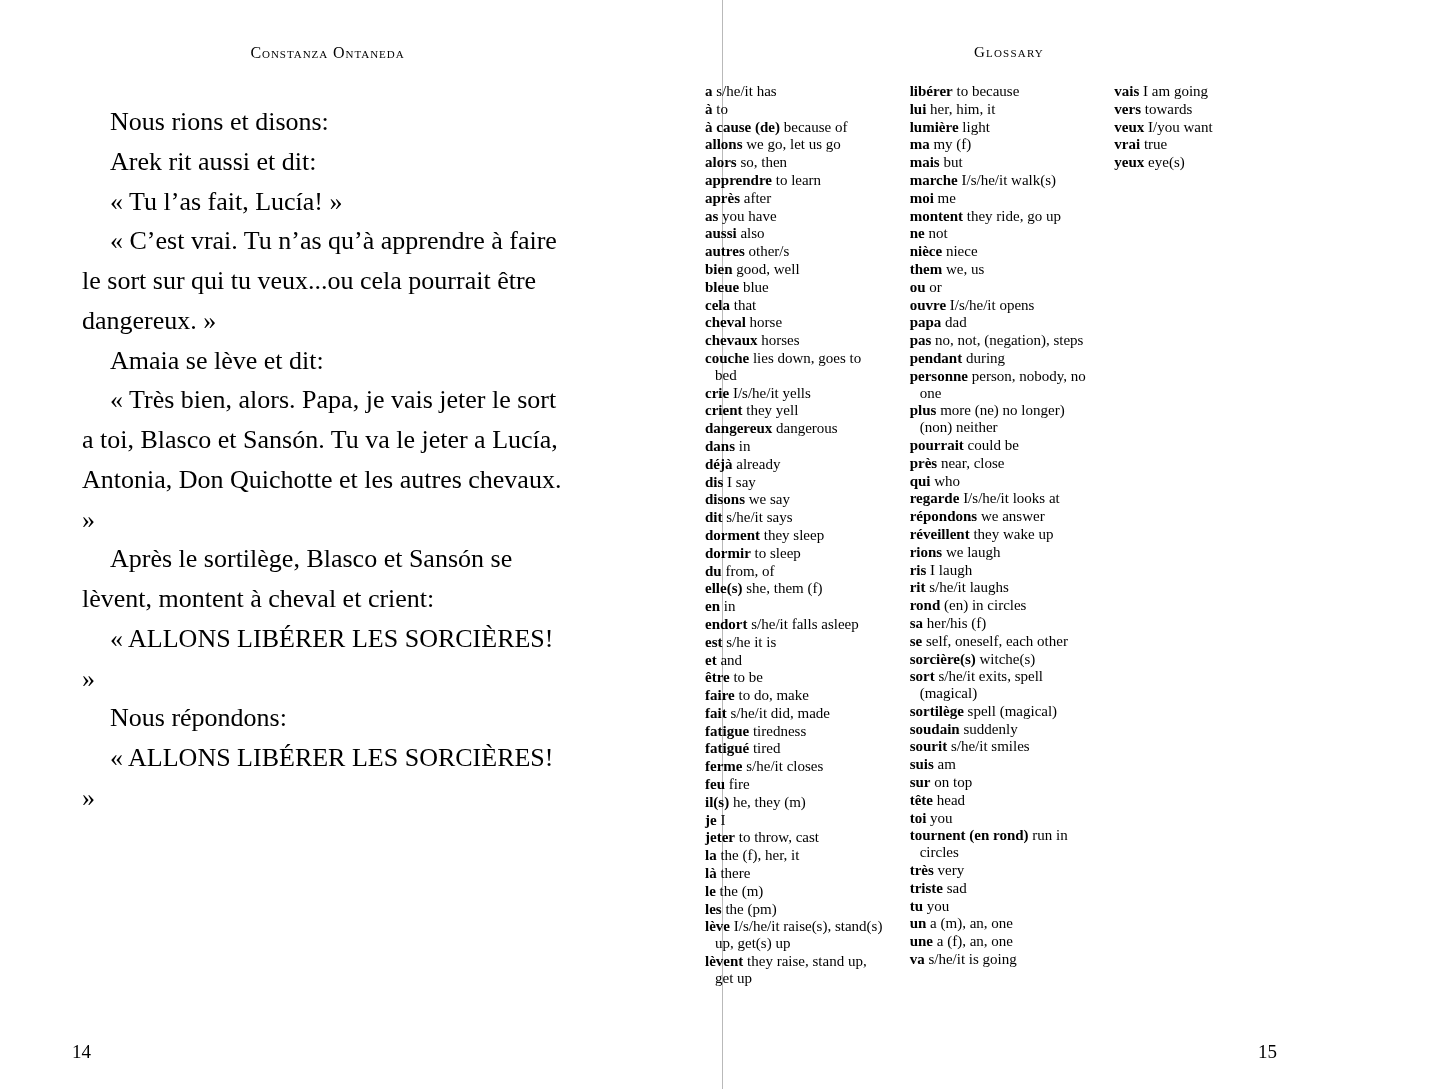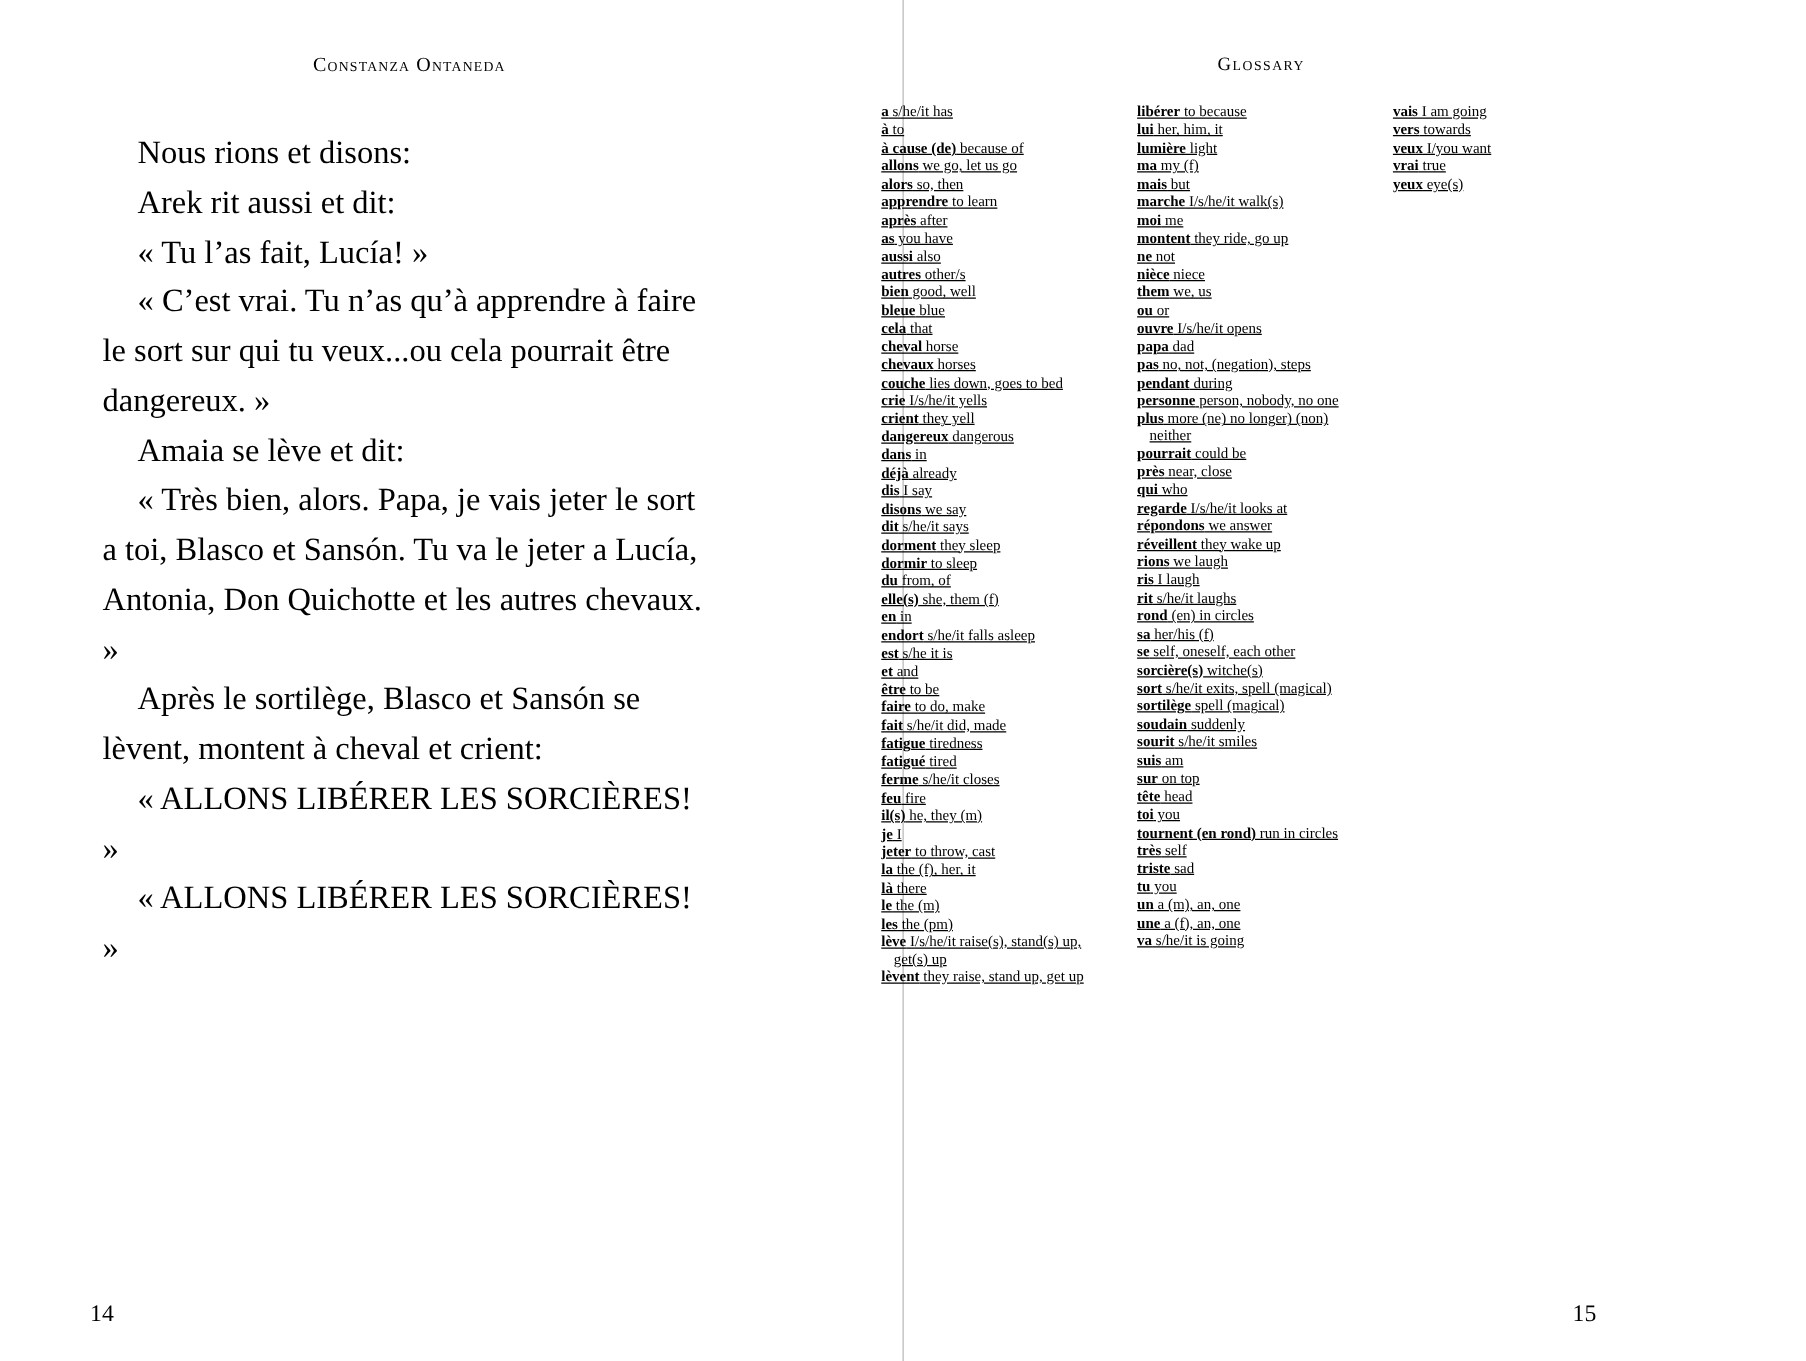"a s/he/it has" .gcol { font-size: 12px -> 15px; text-decoration: underline -> none }
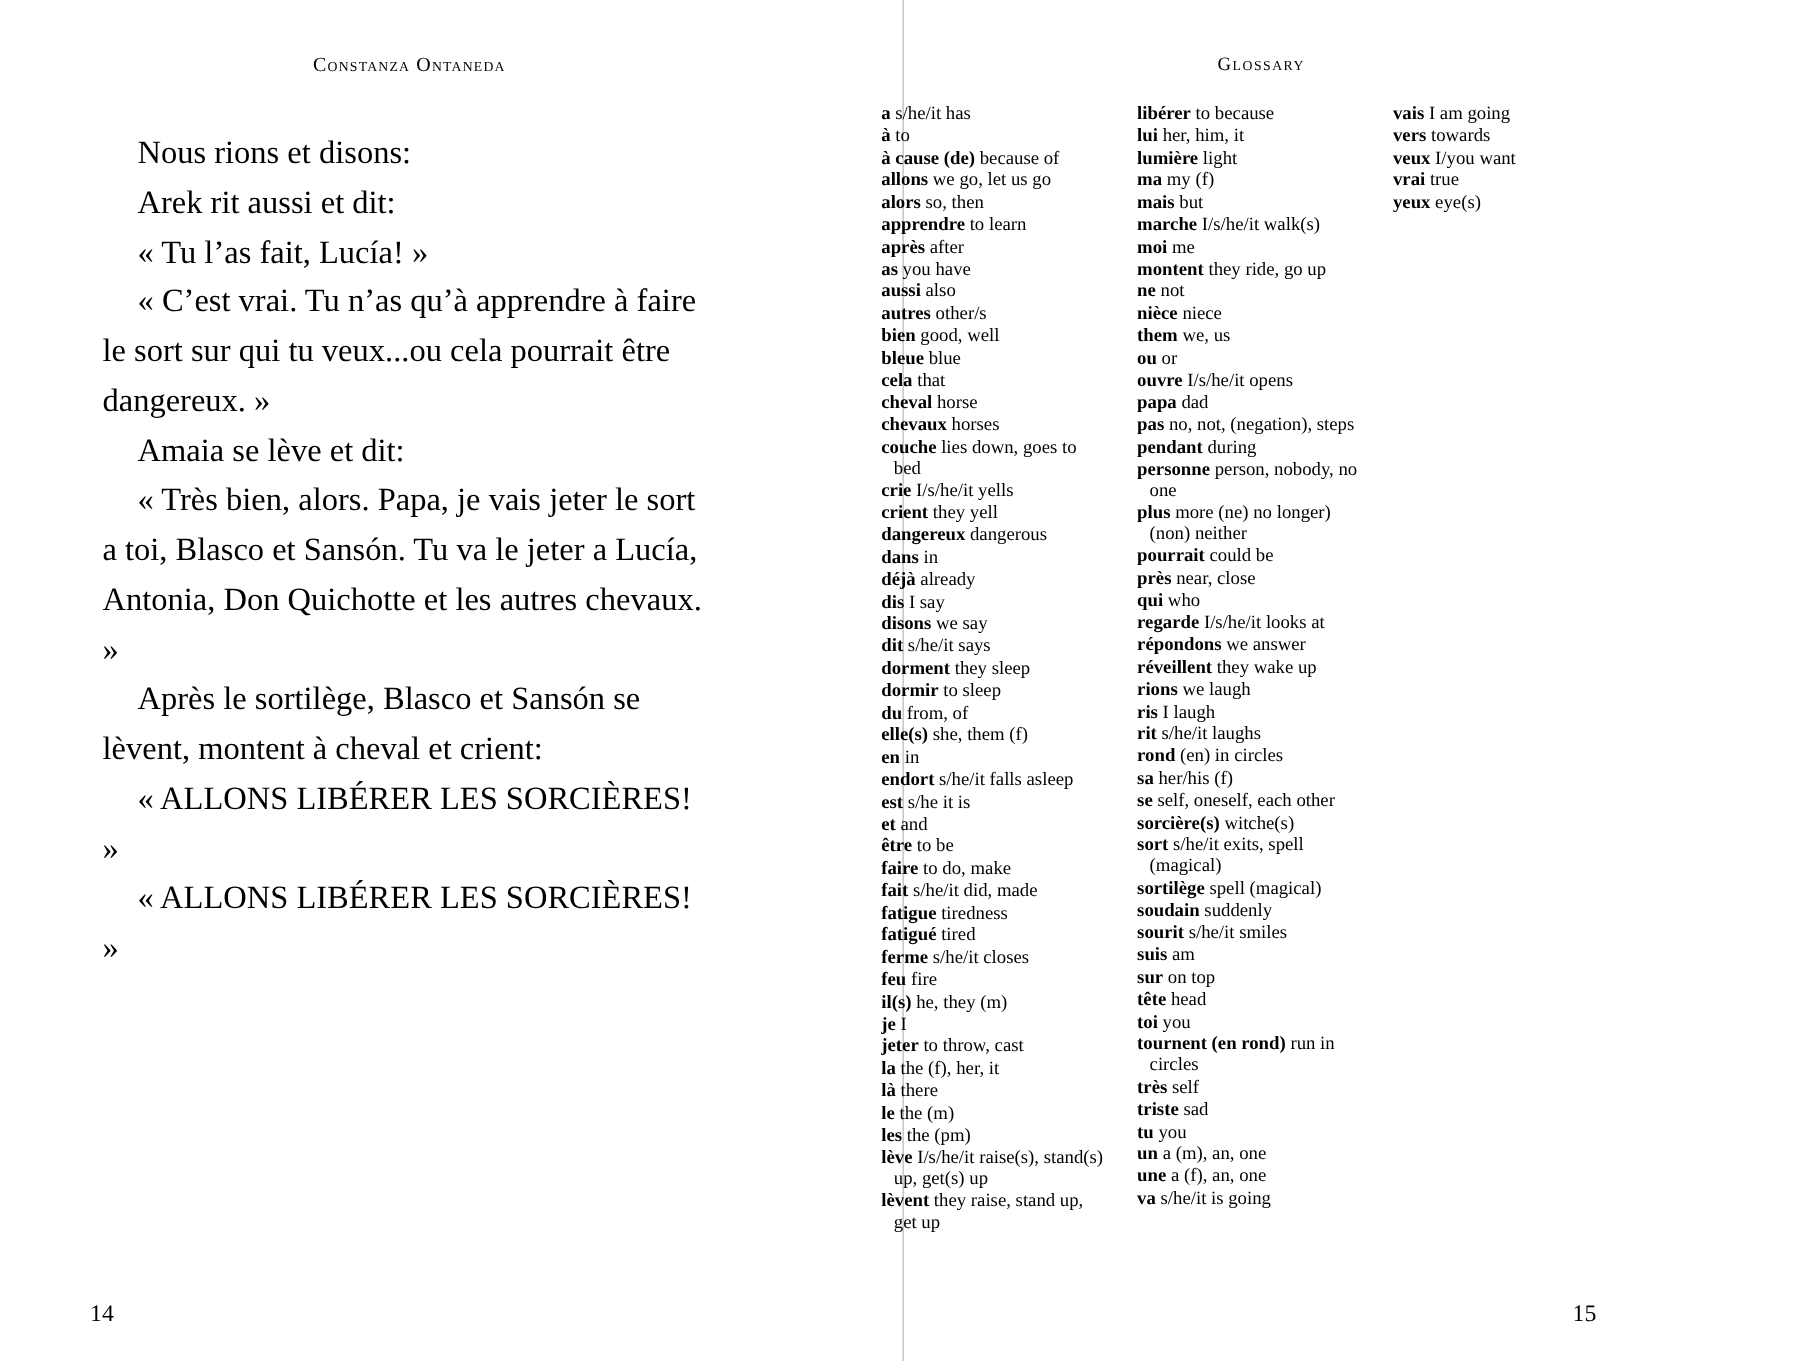"Nous répondons:" p { html: none -> <p>Nous répondons:</p> }
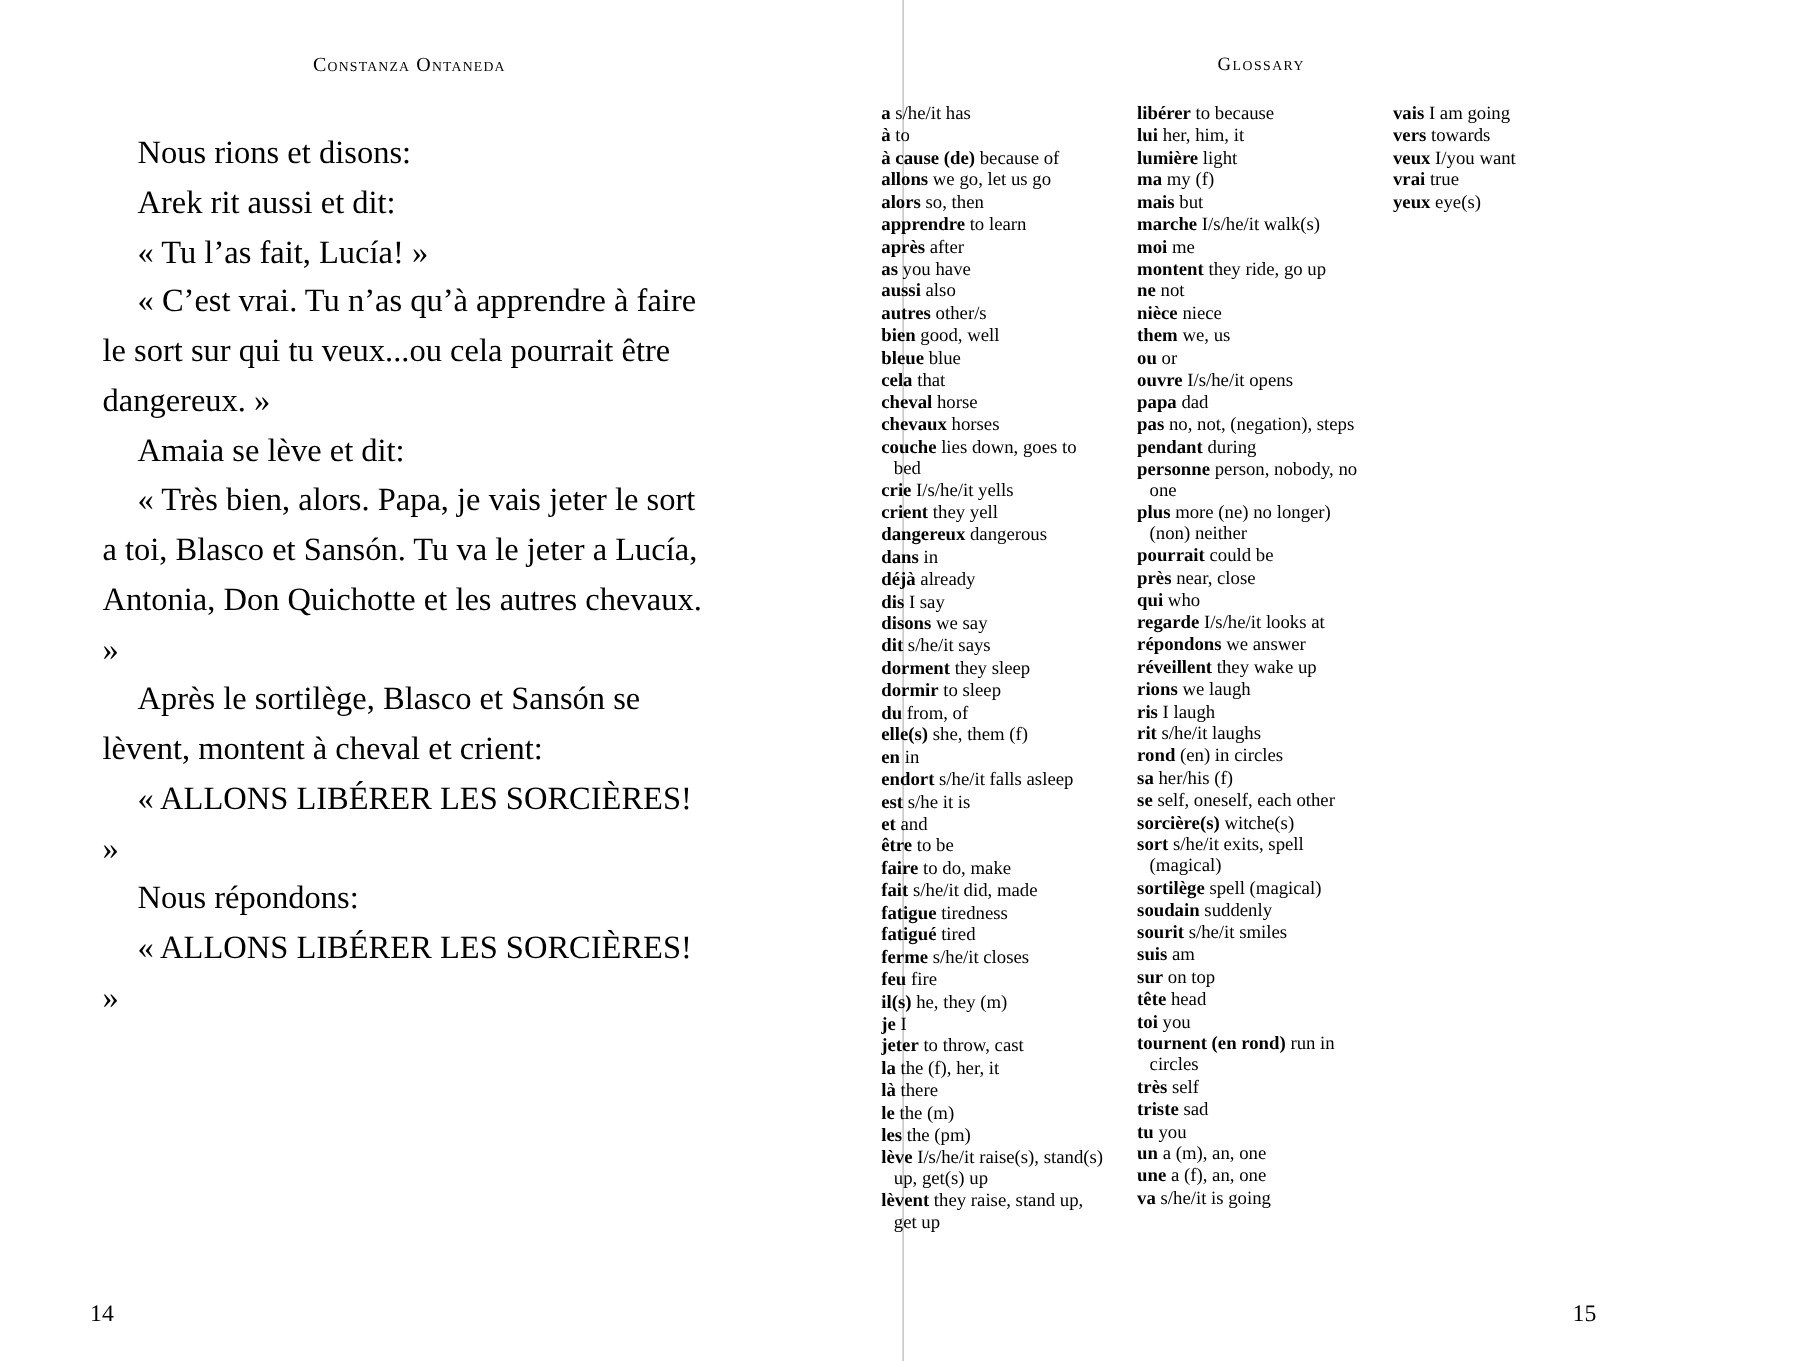"self" span.def { text: self -> very }
